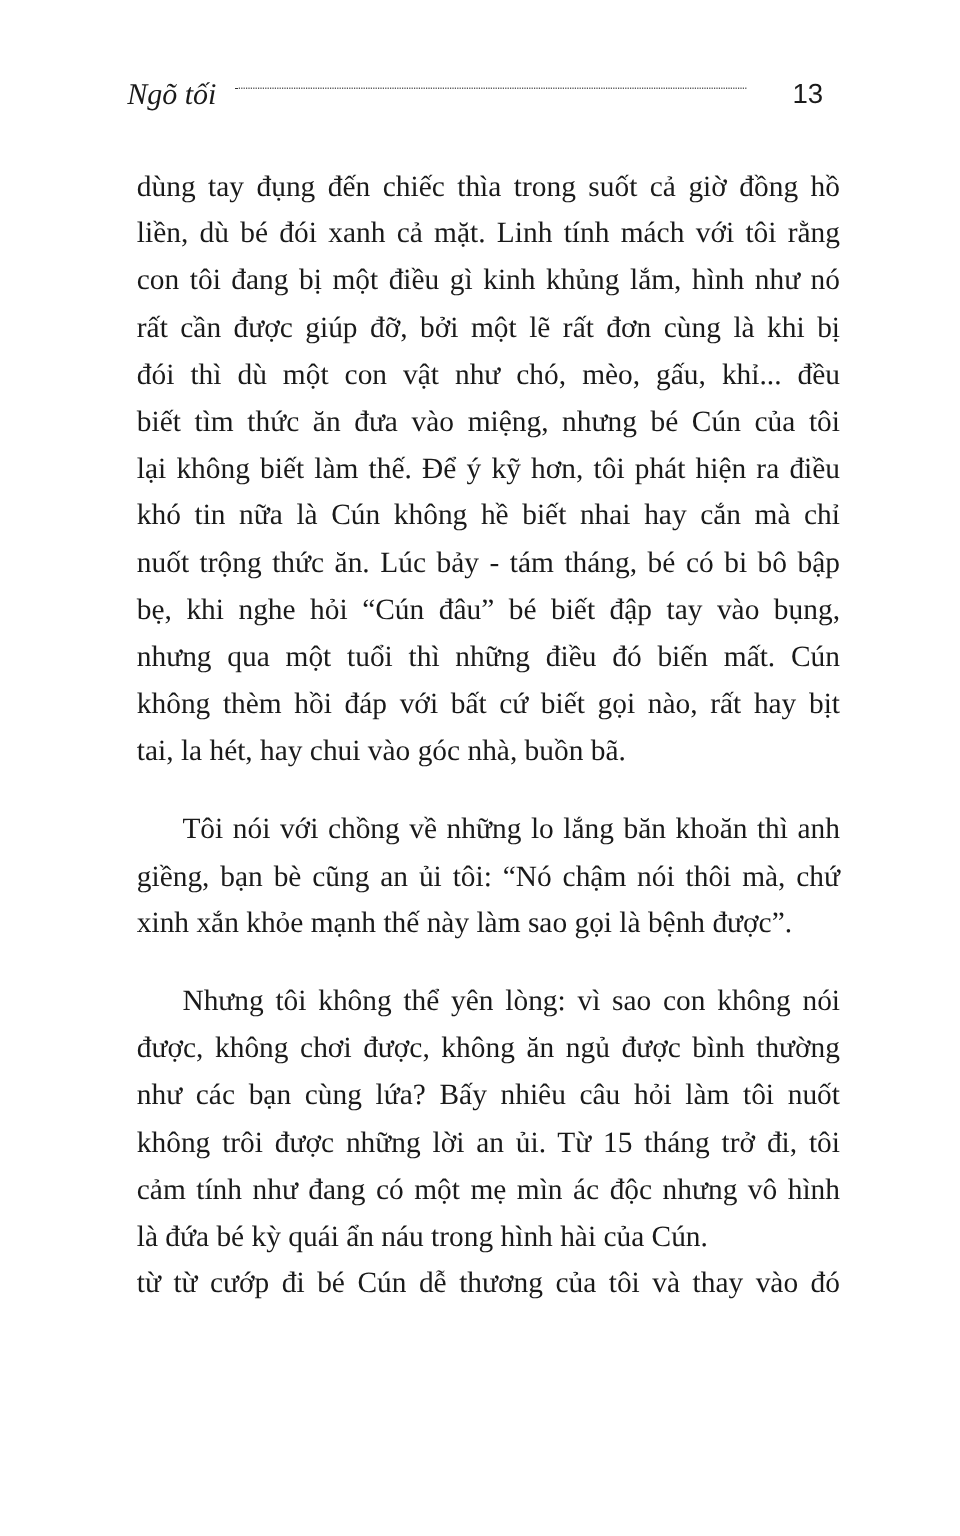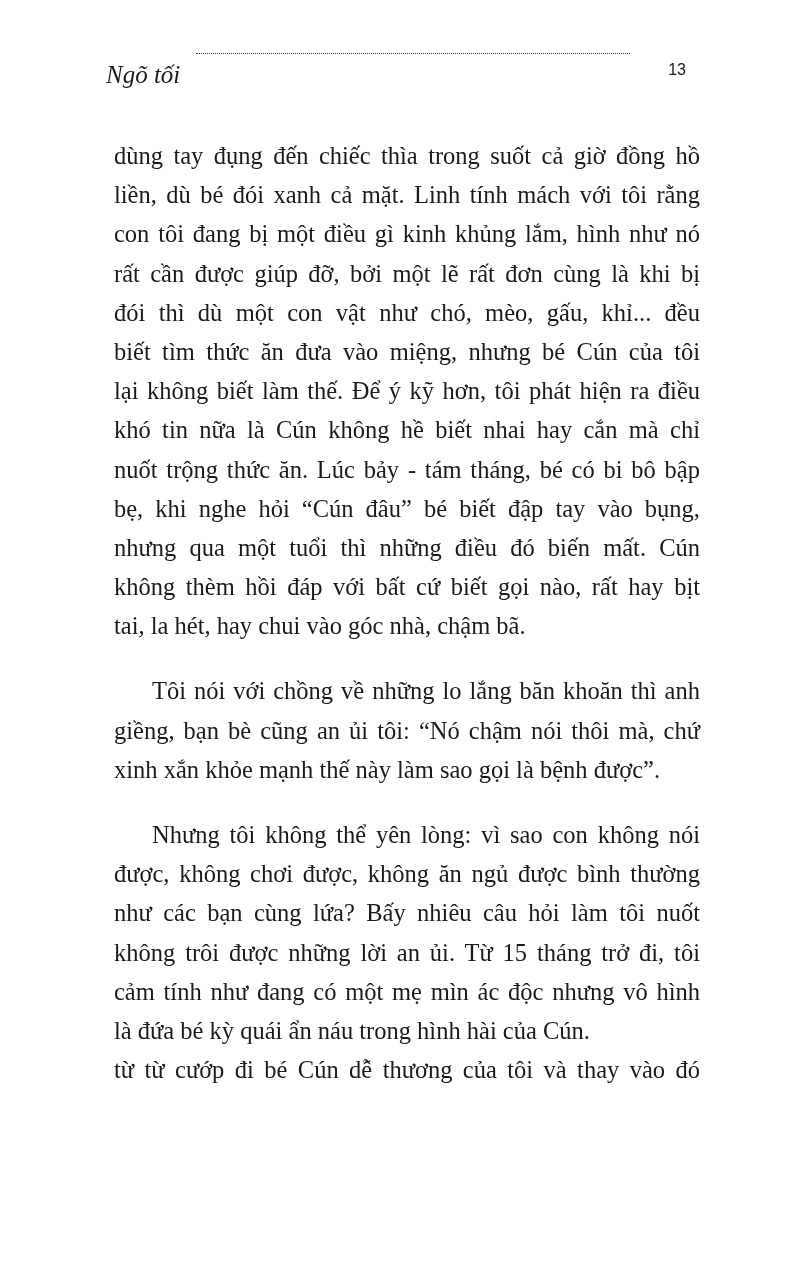"Ngõ tối" .running-header { align-items: flex-start -> center }
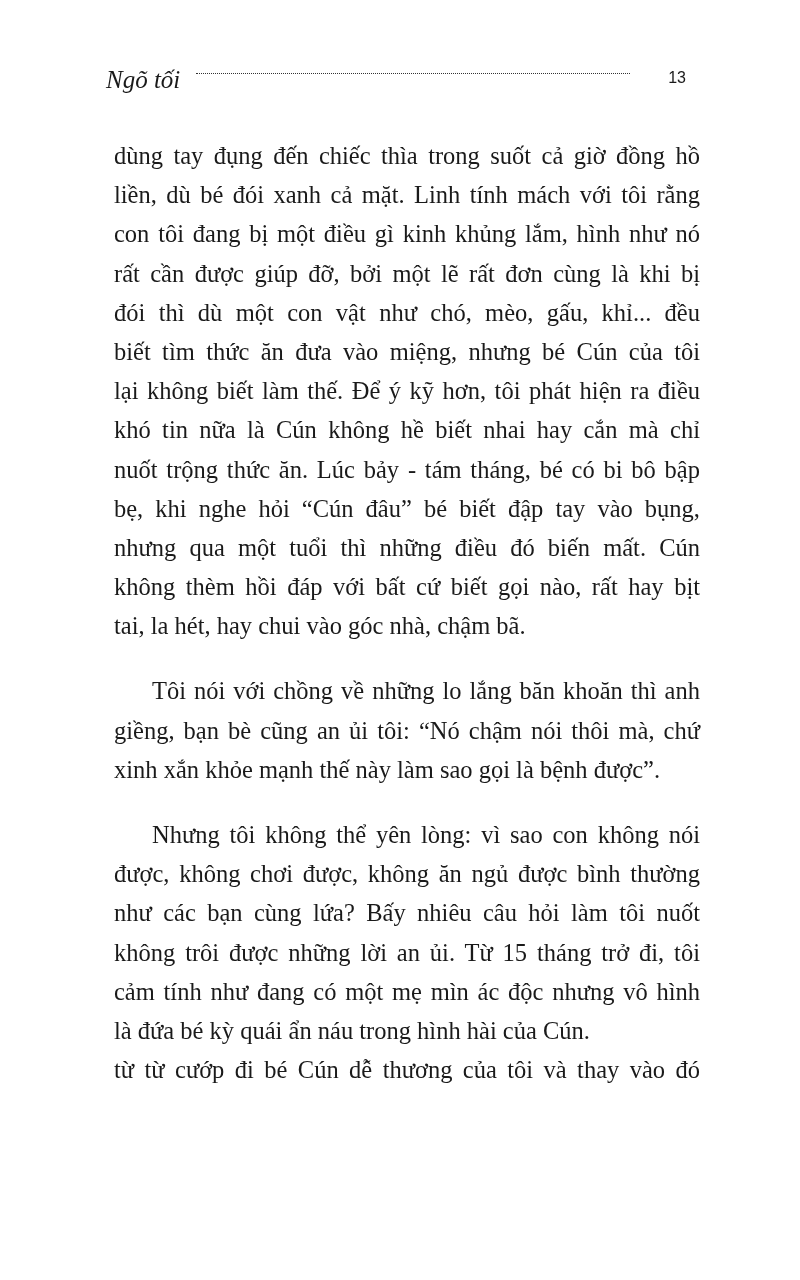"13" .header-page-number { font-size: 16px -> 23px }
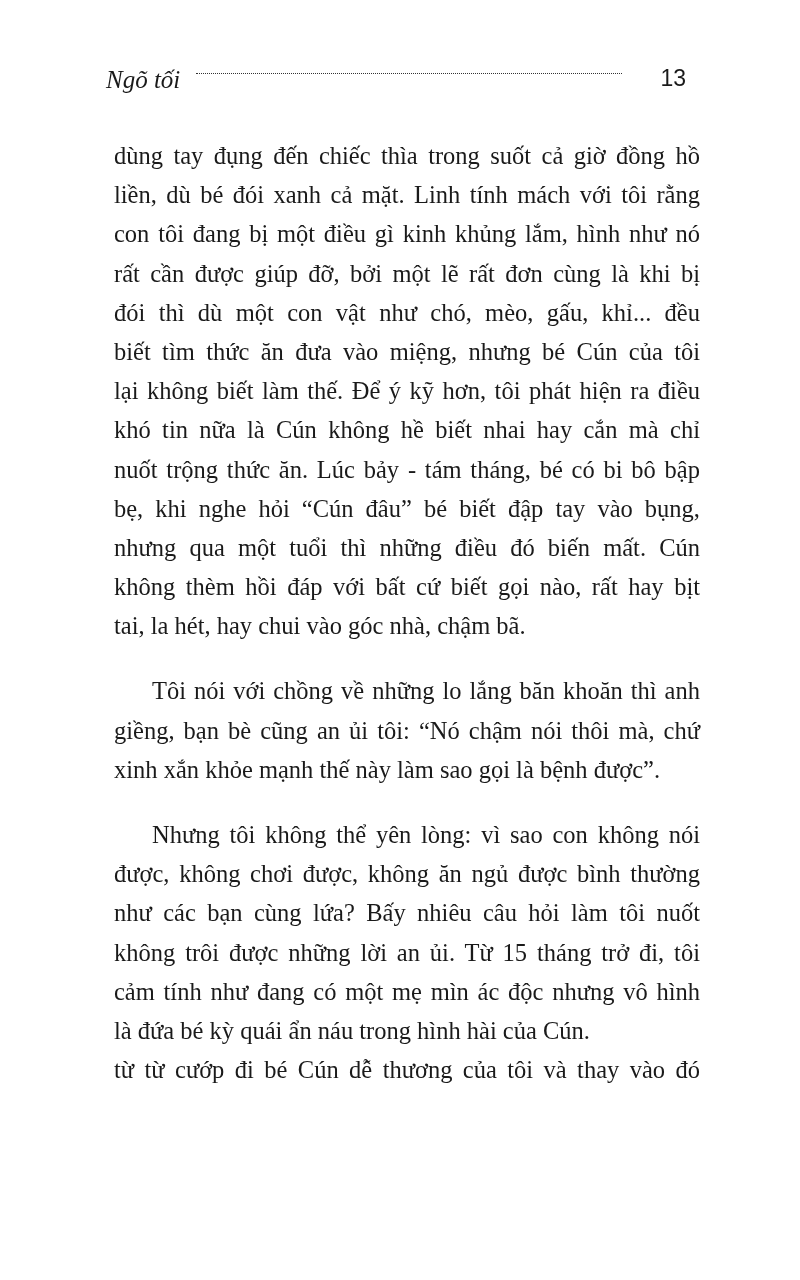"tai, la hét, hay chui" span.line { text: chậm -> buồn }
